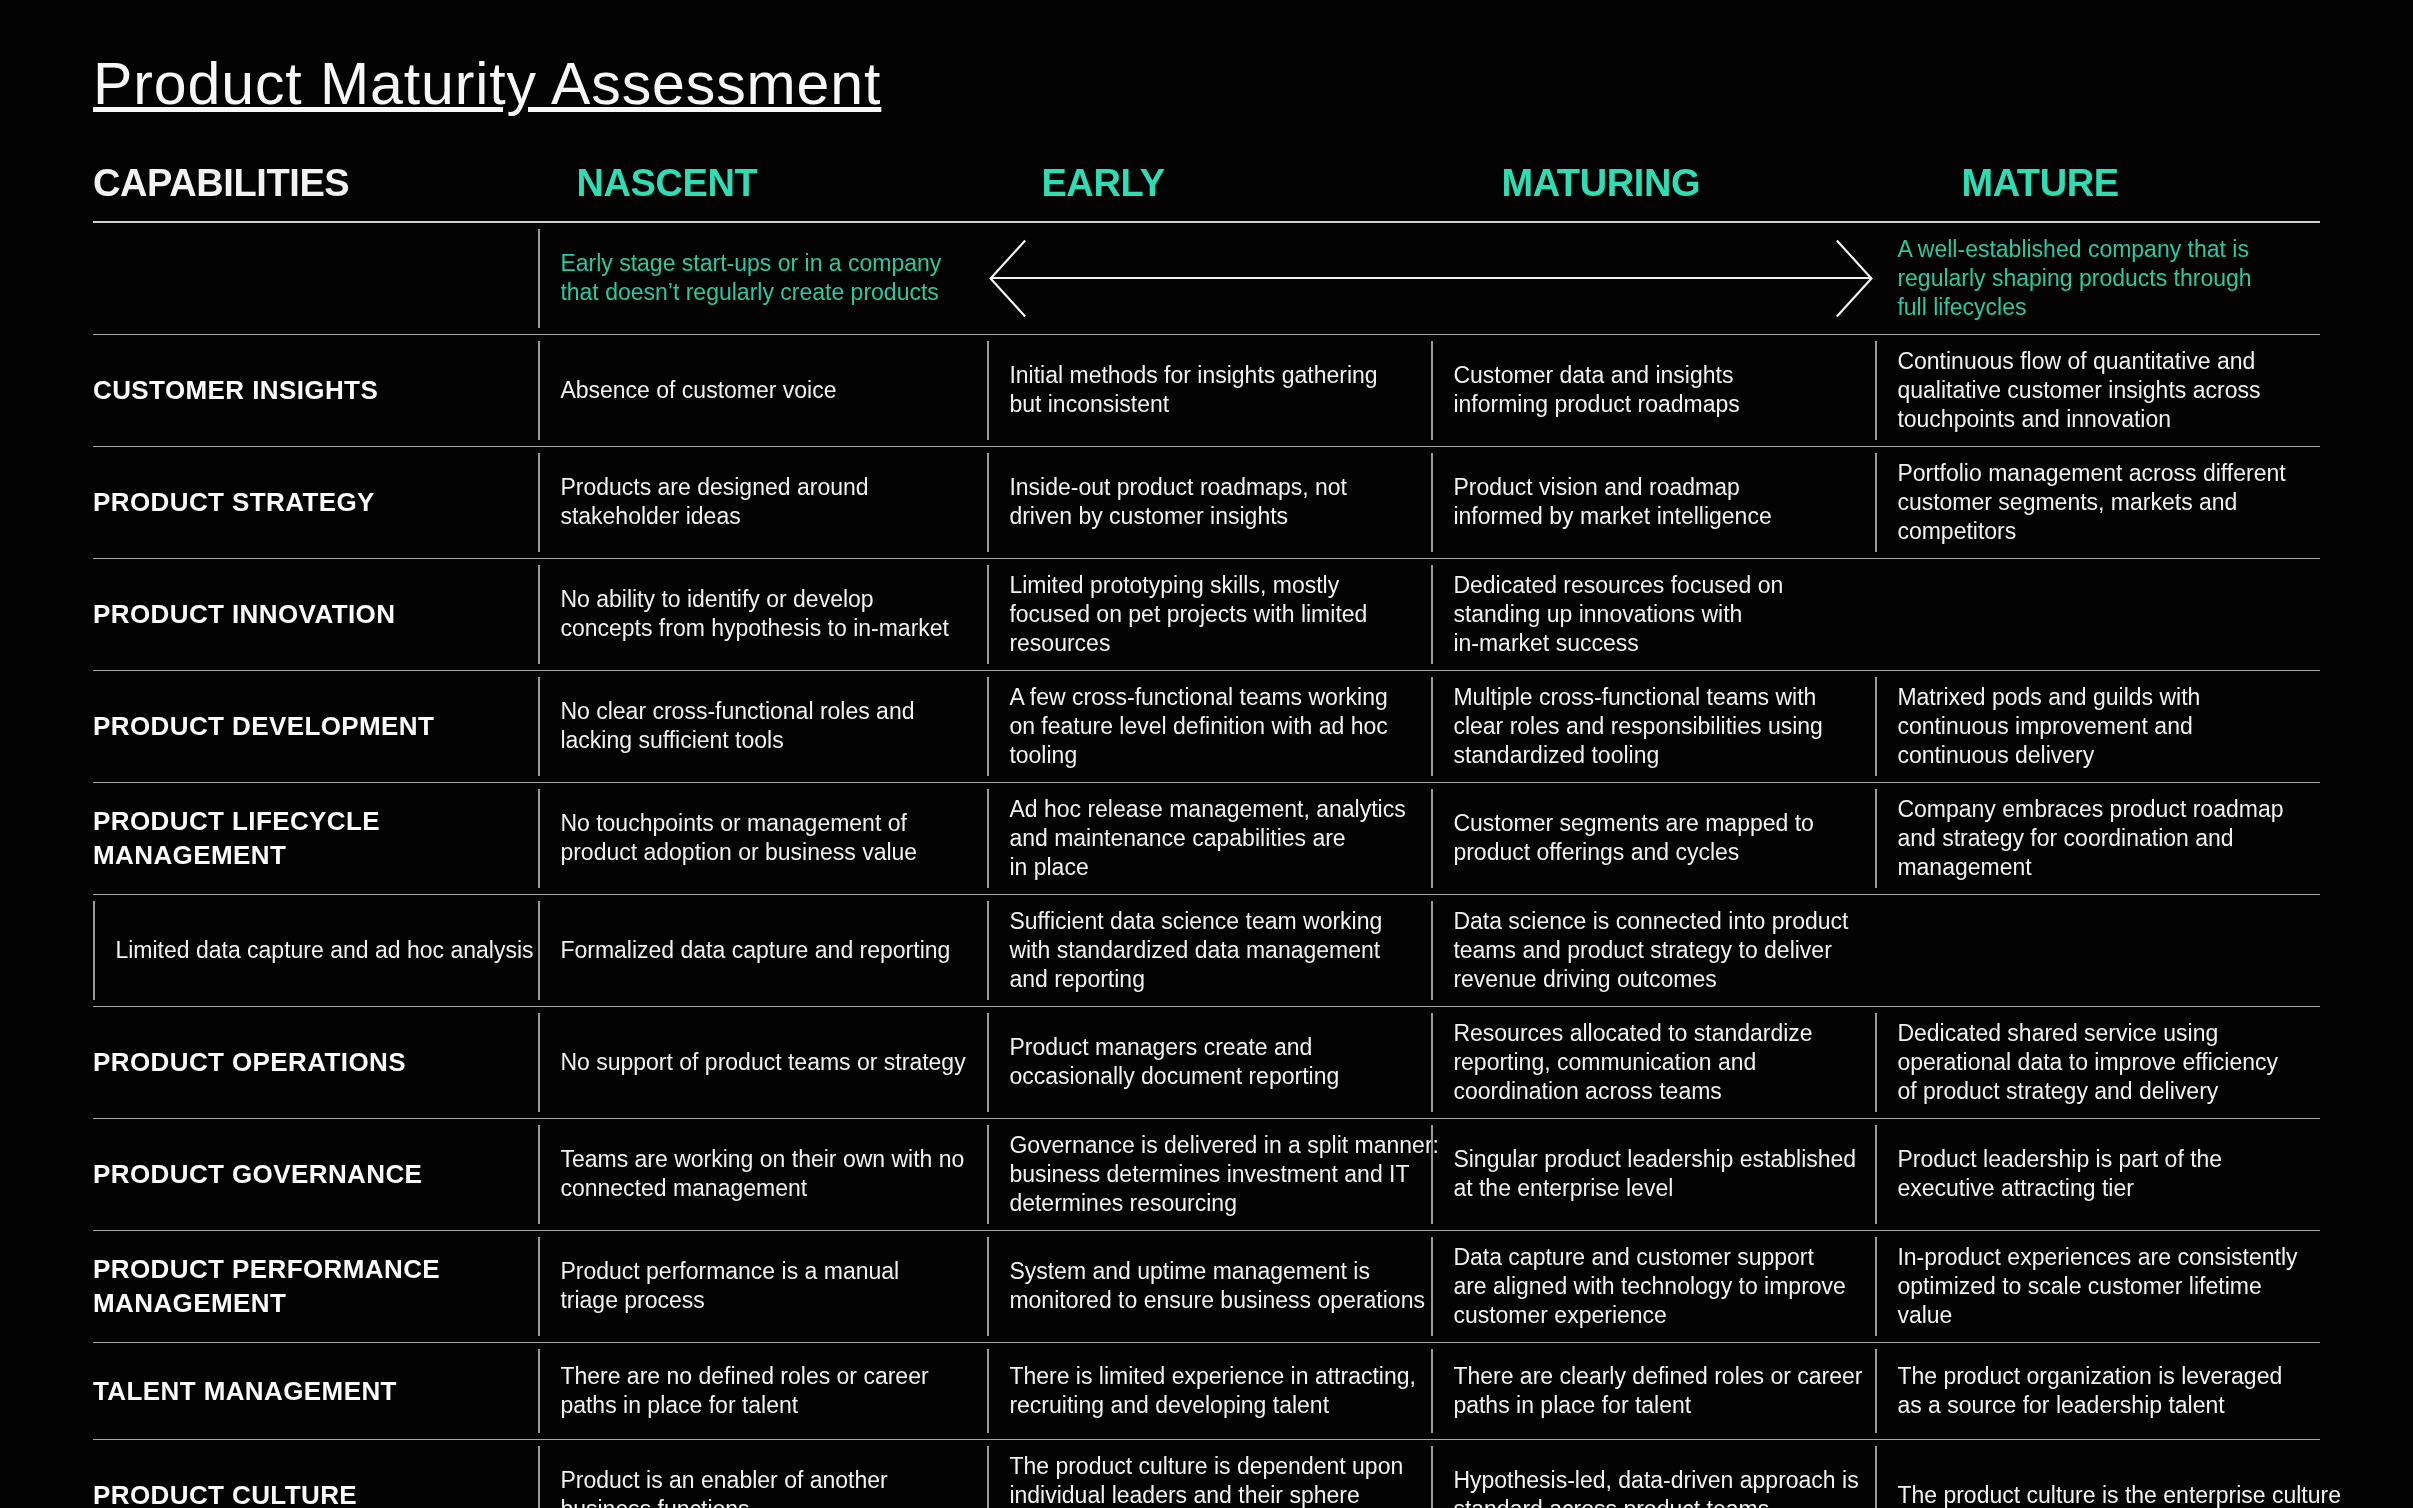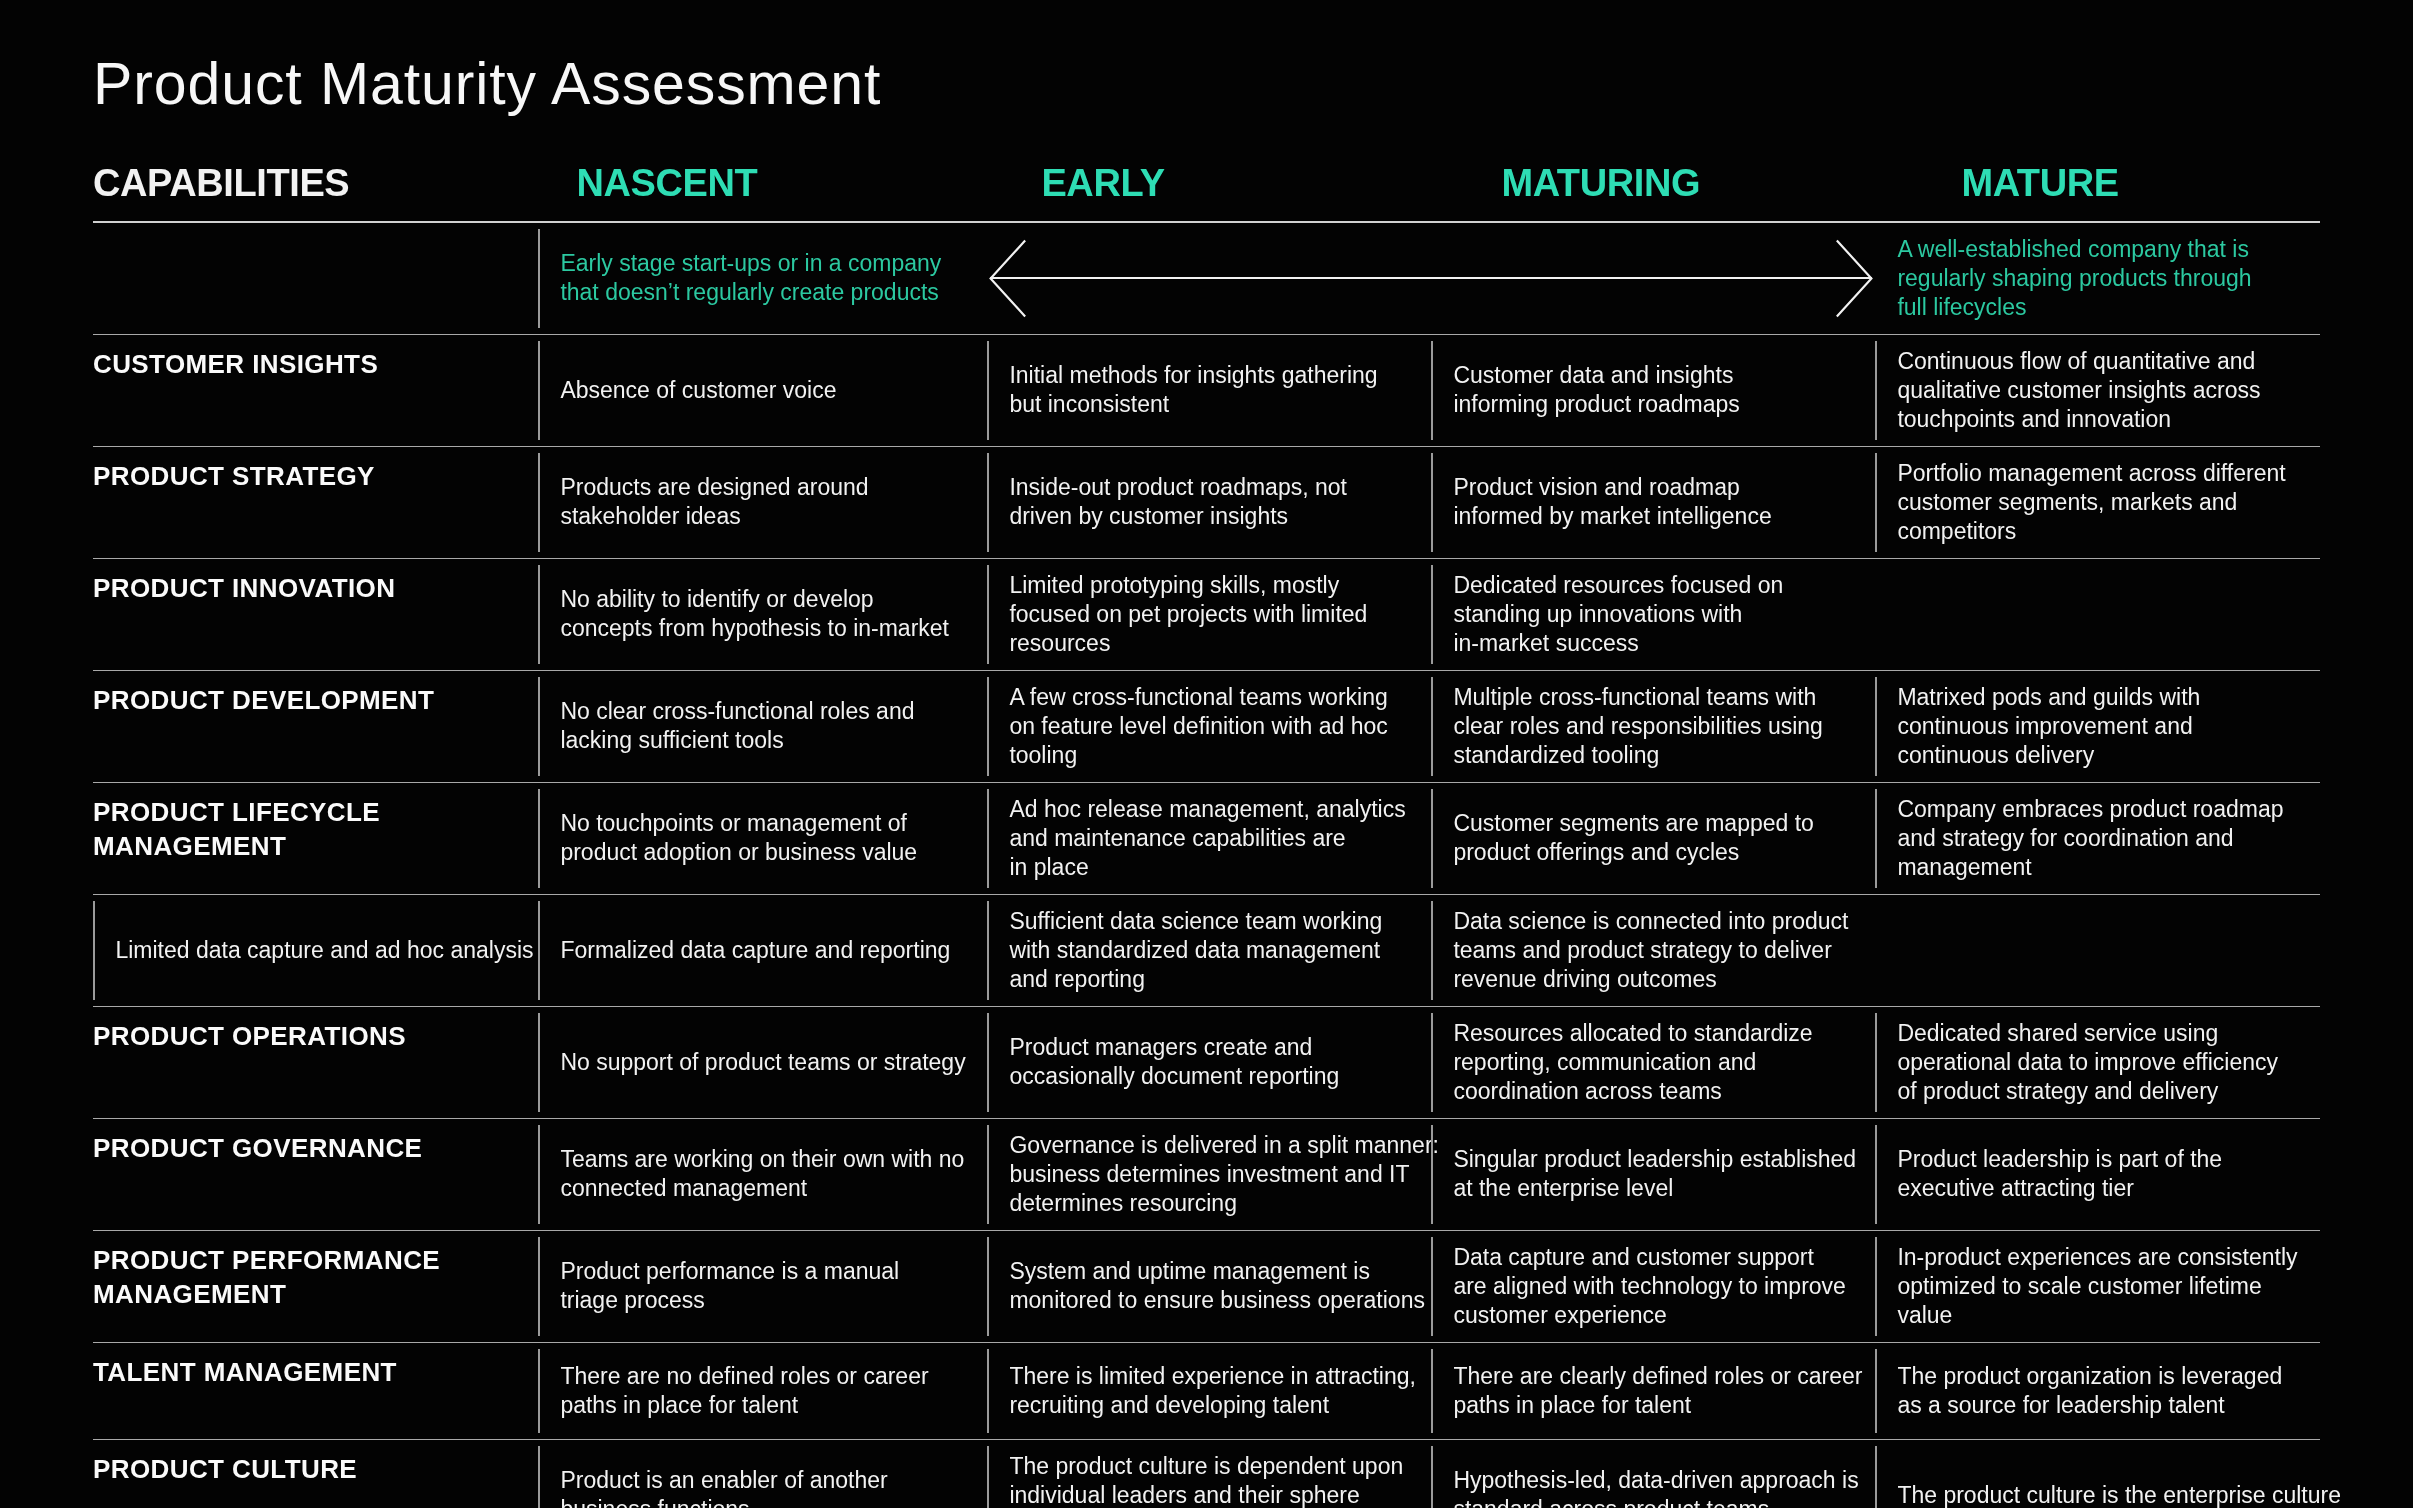"Product Maturity Assessment" .title { text-decoration: none -> underline }
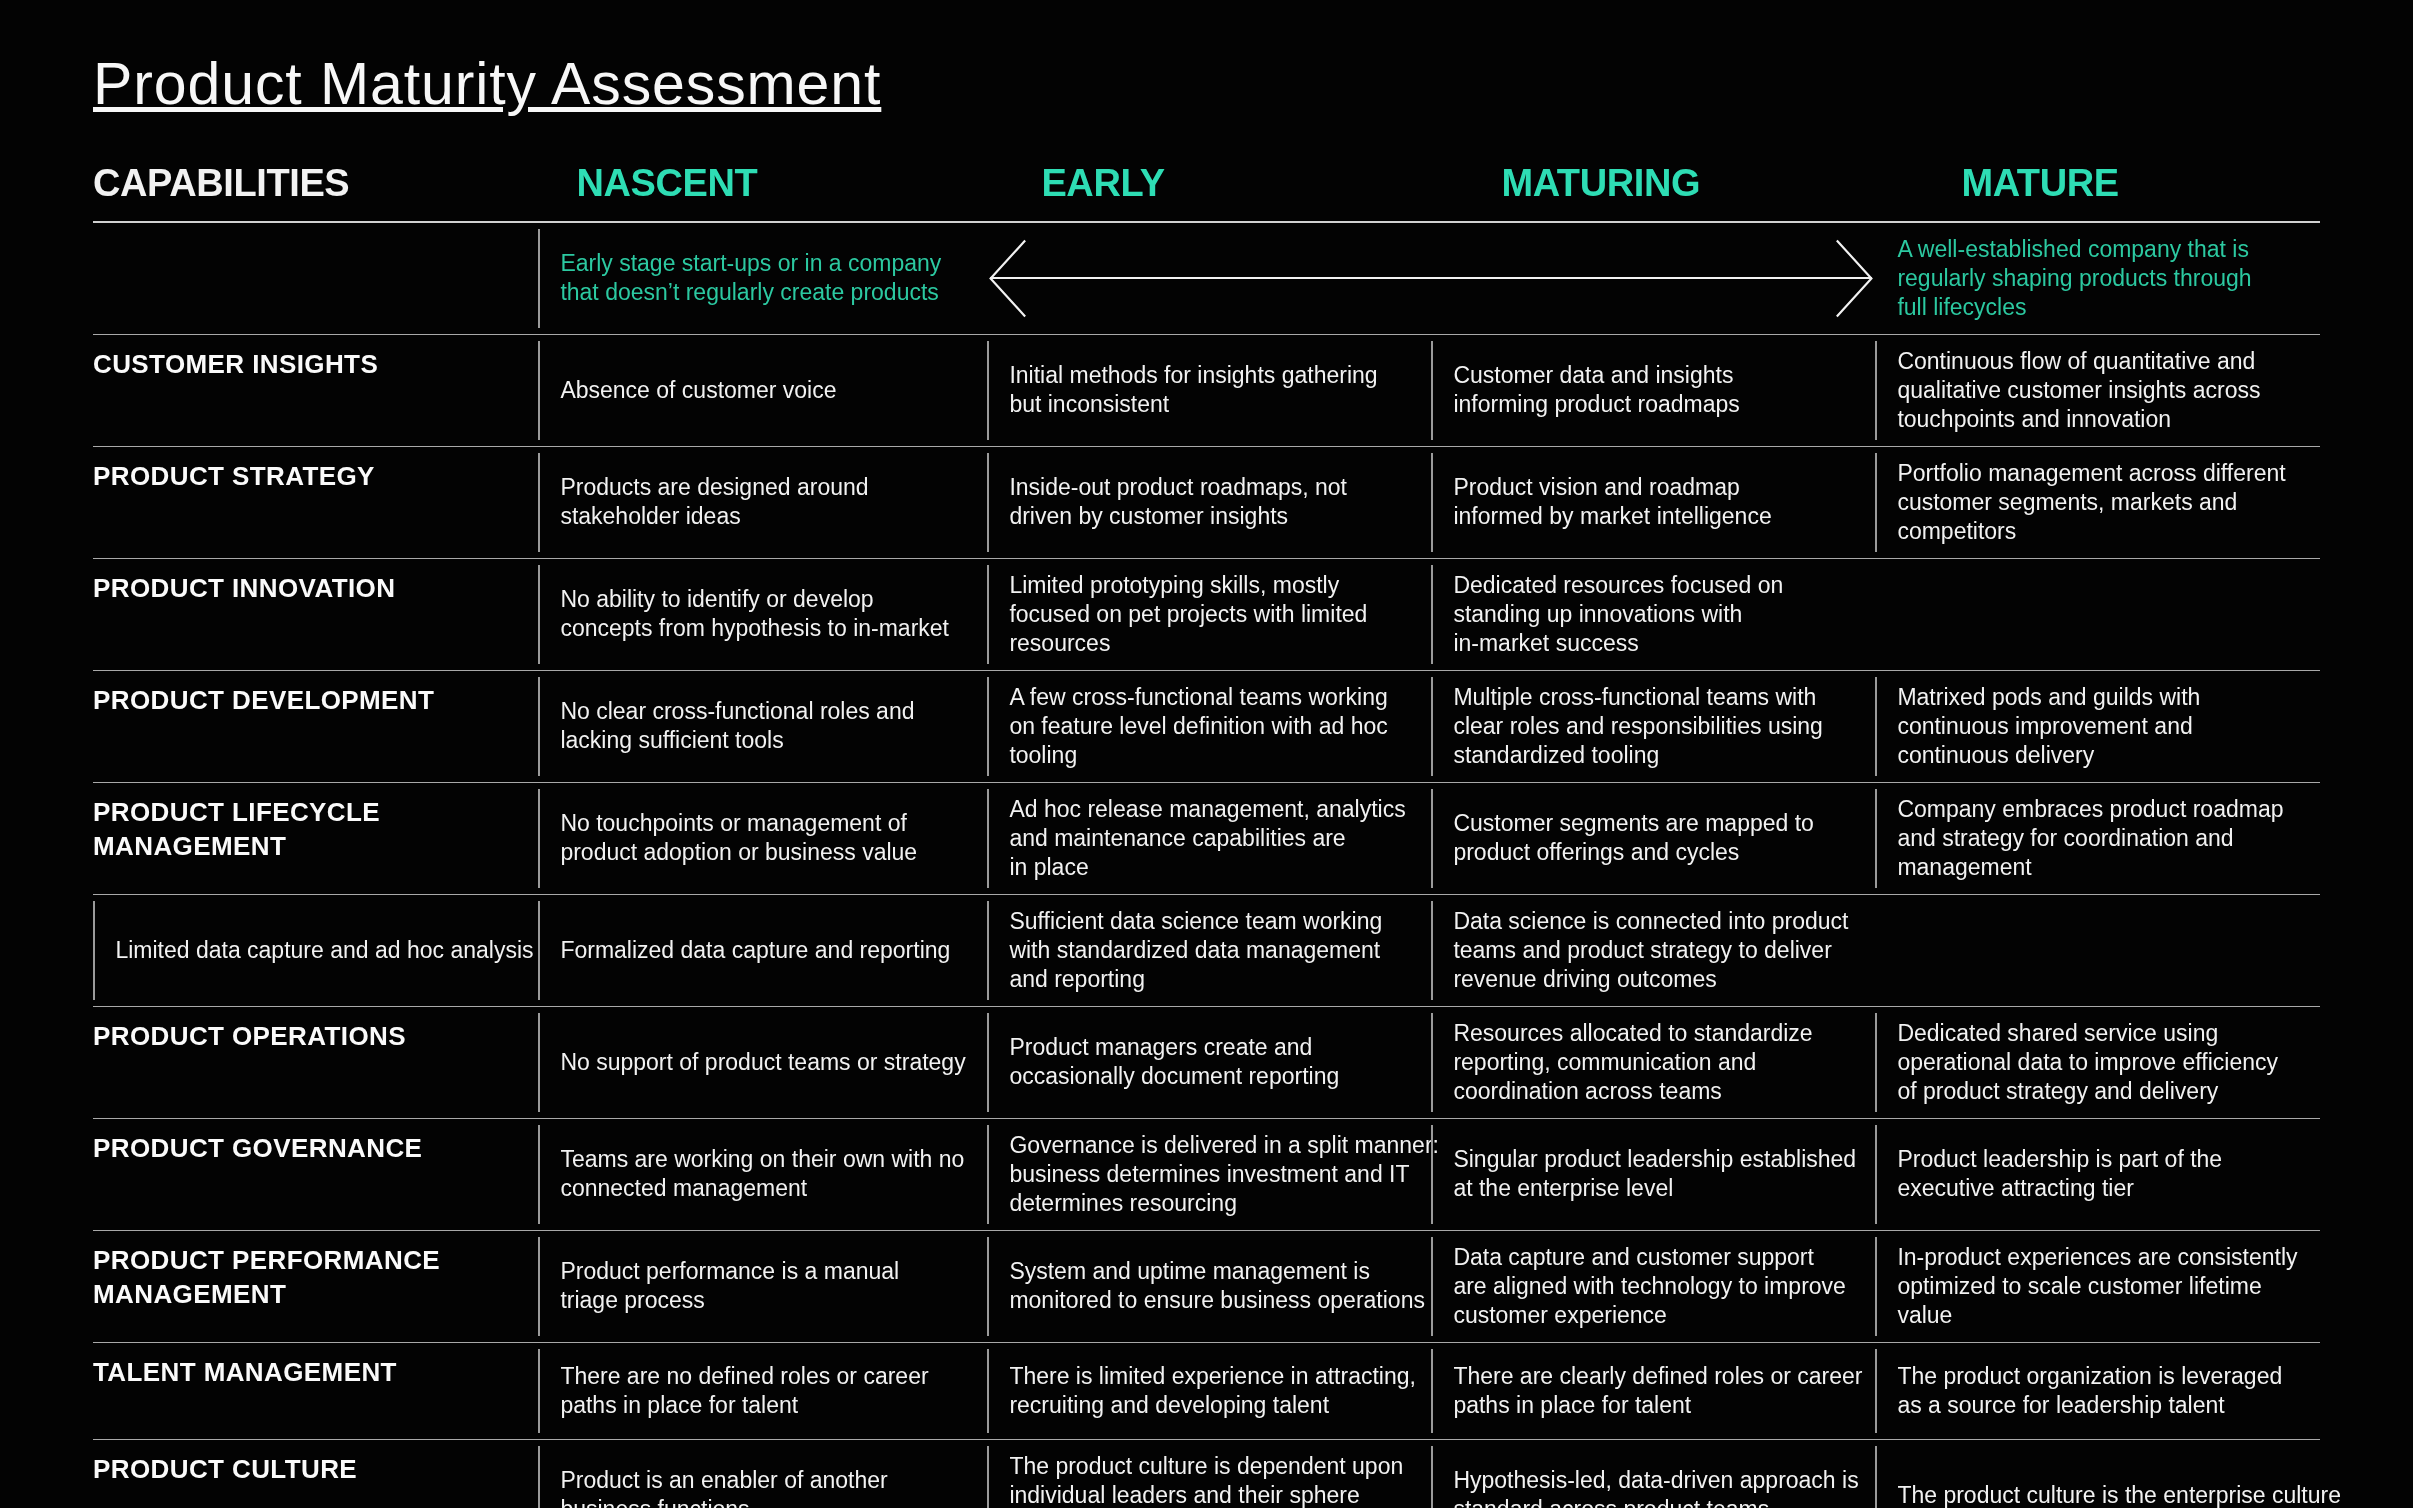"CUSTOMER INSIGHTS" .cap-cell { align-items: none -> center }
